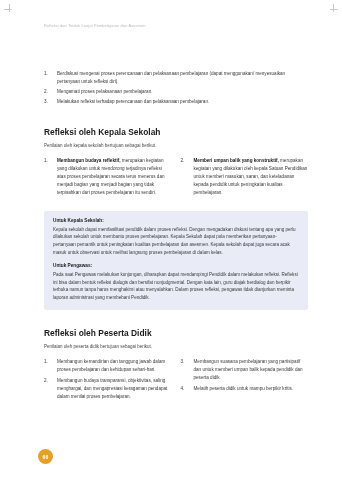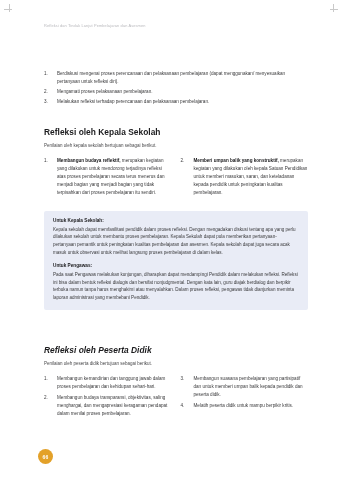"Refleksi oleh Peserta Didik" h2.section-heading { font-style: italic -> none; margin-top: 35px -> 18px }
